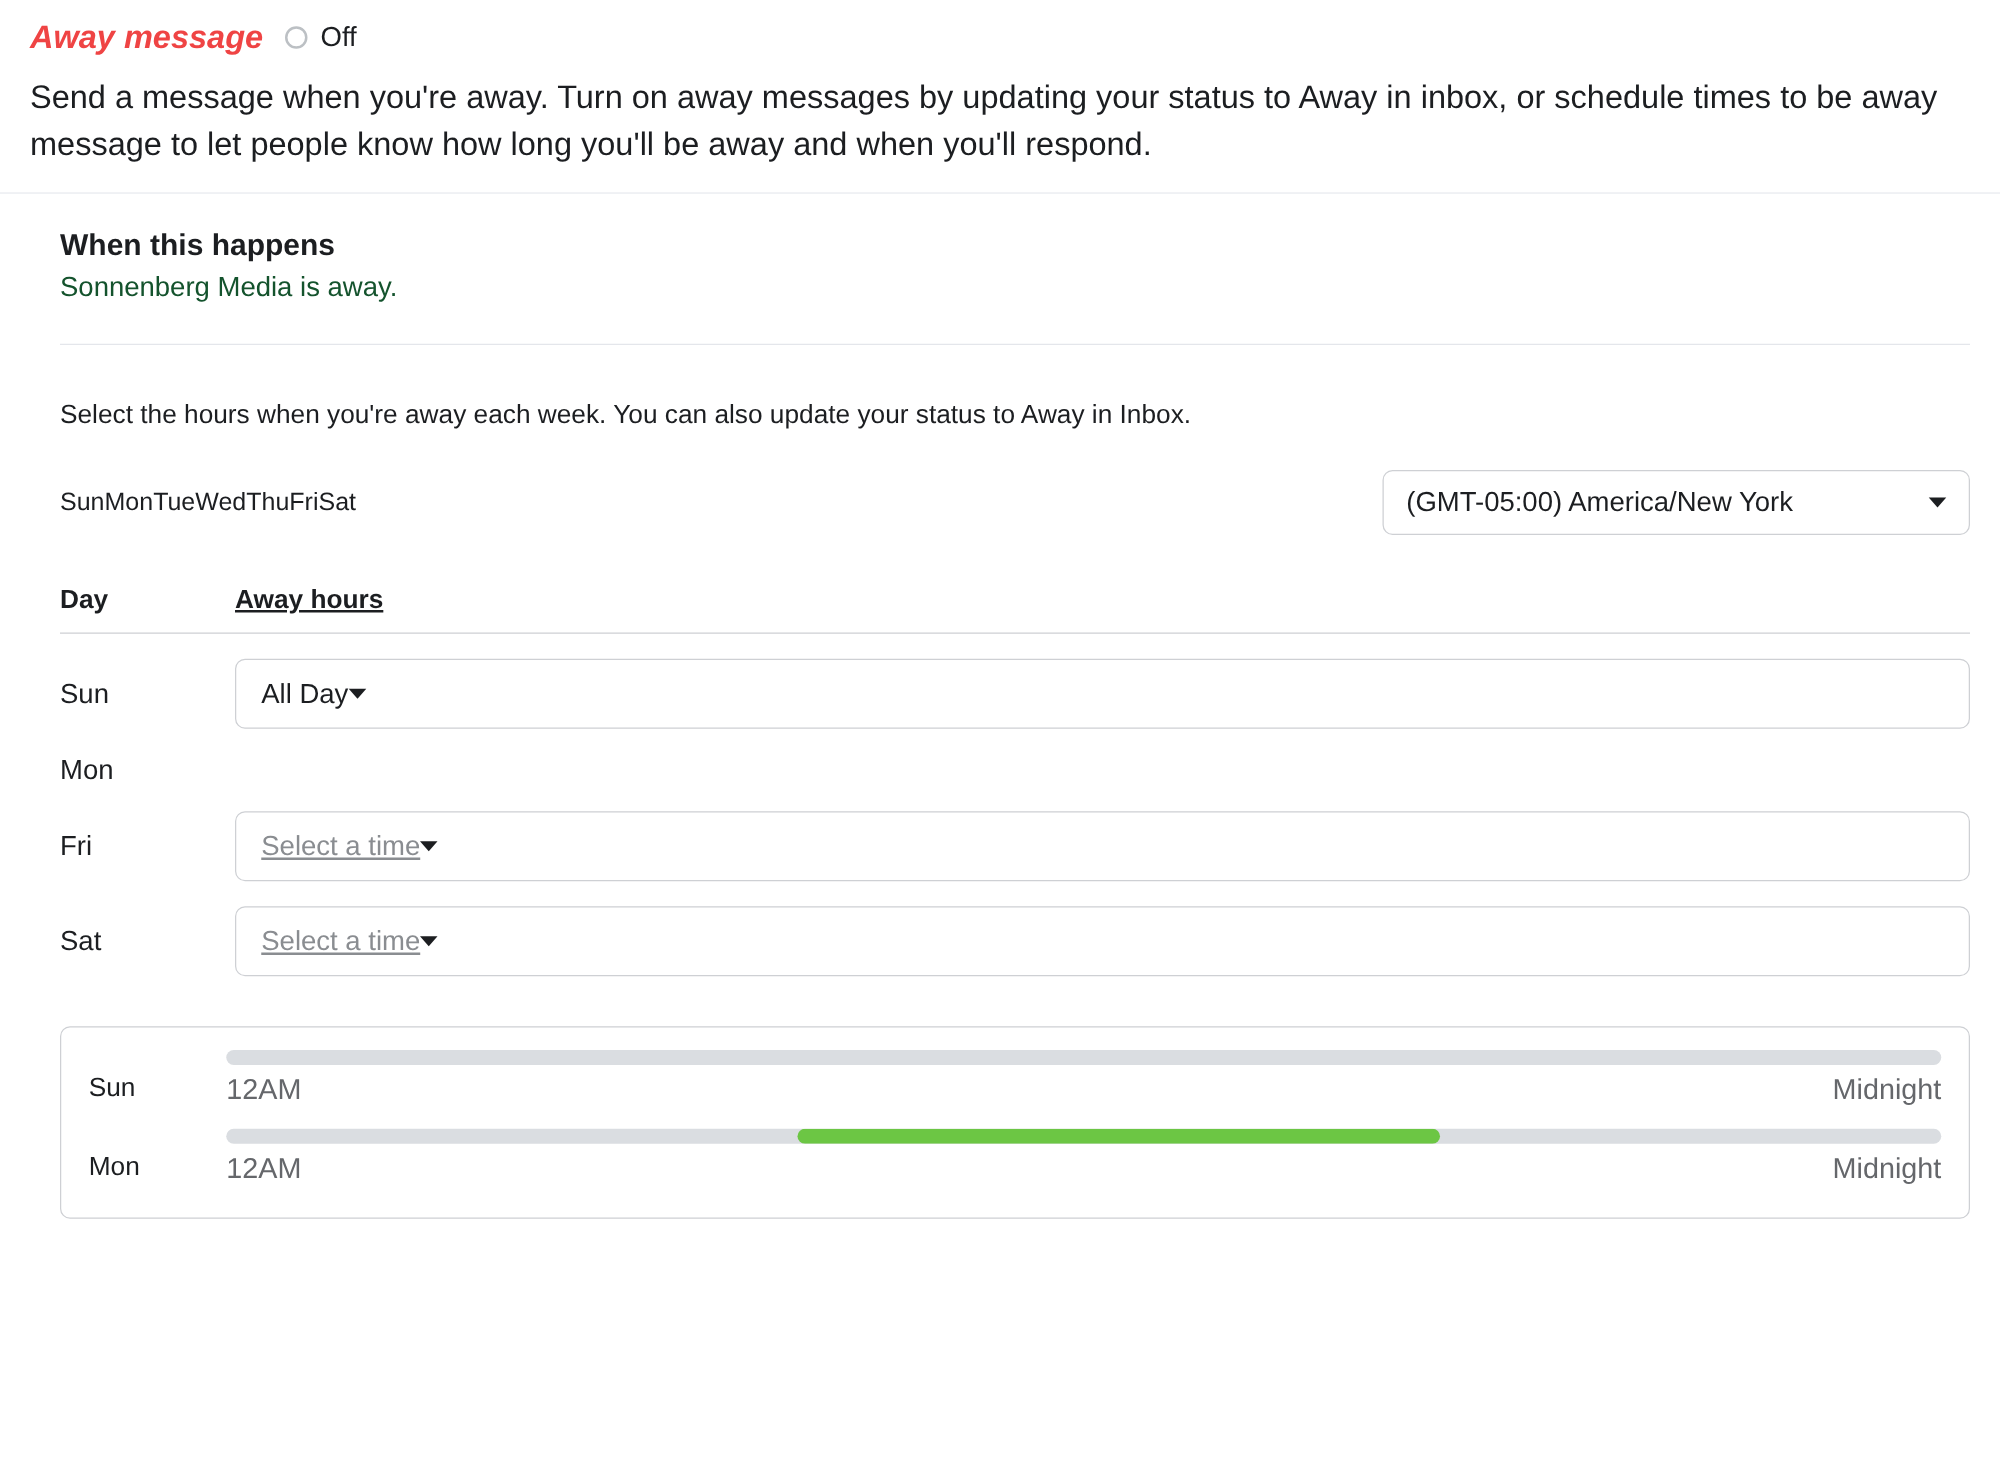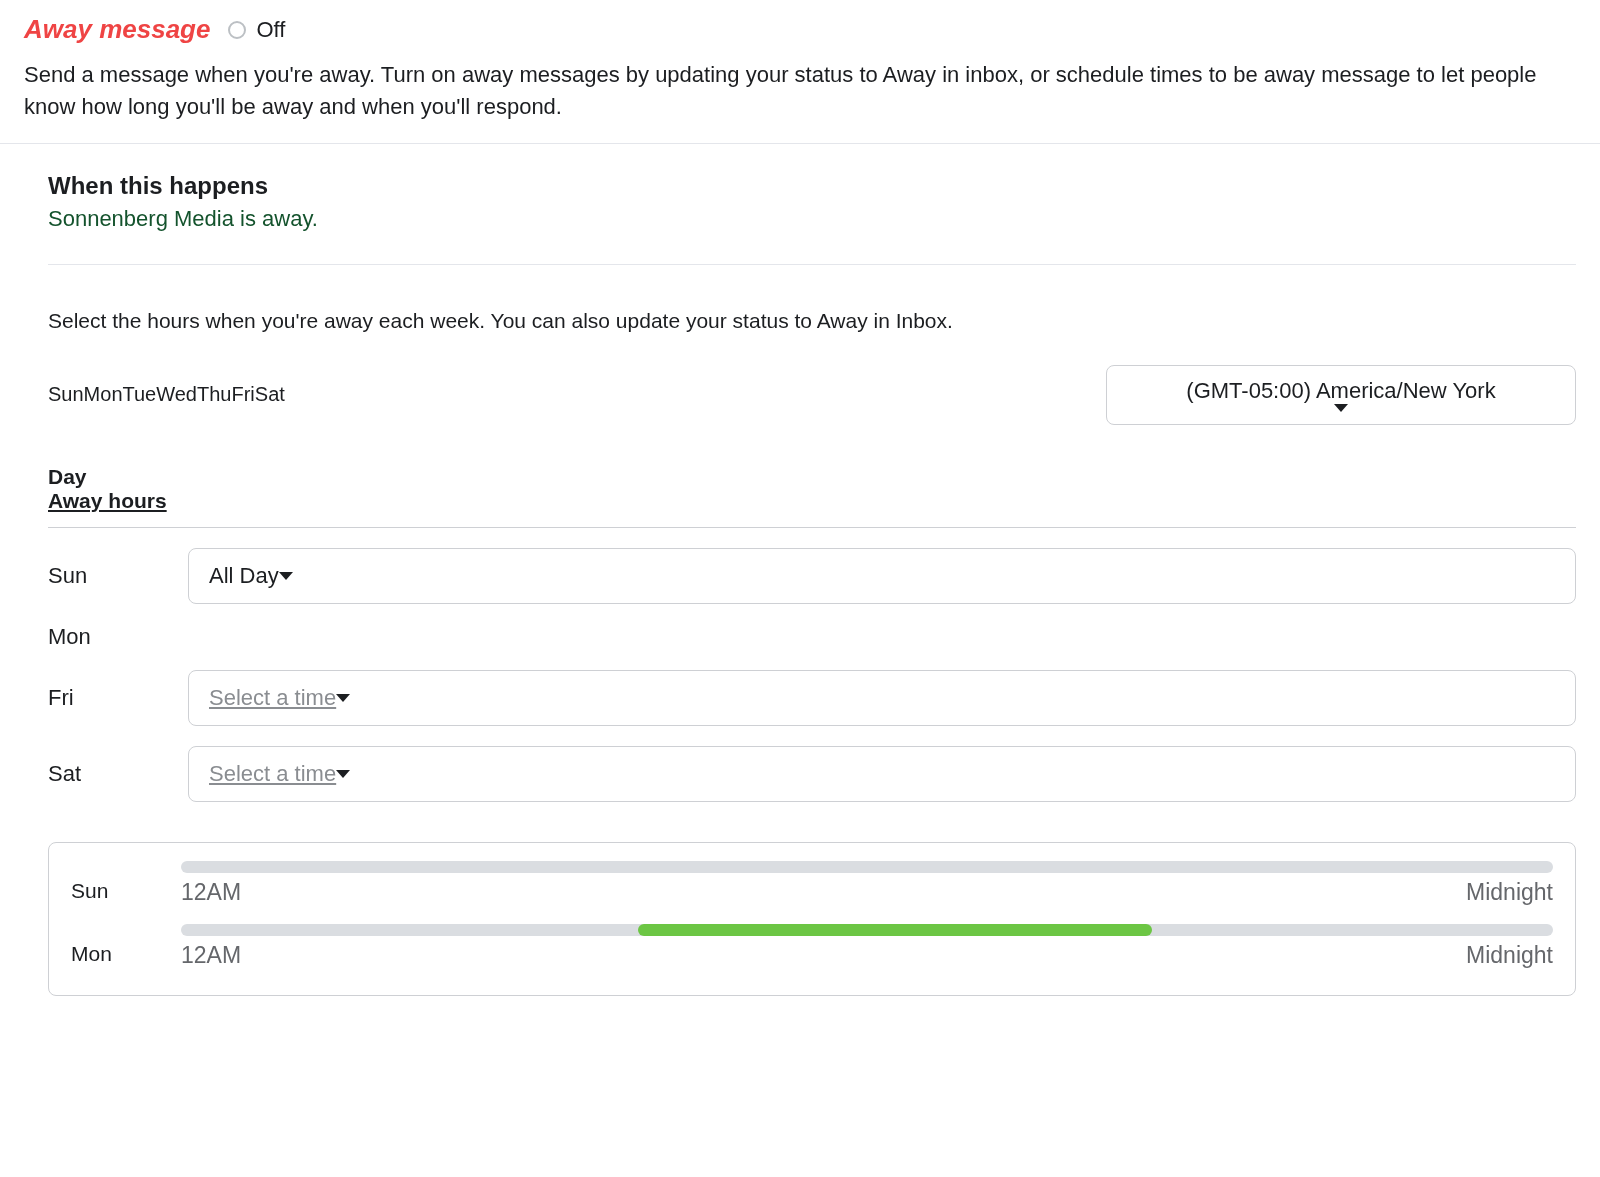"Send a message when you're" .description { font-size: 22px -> 26px }
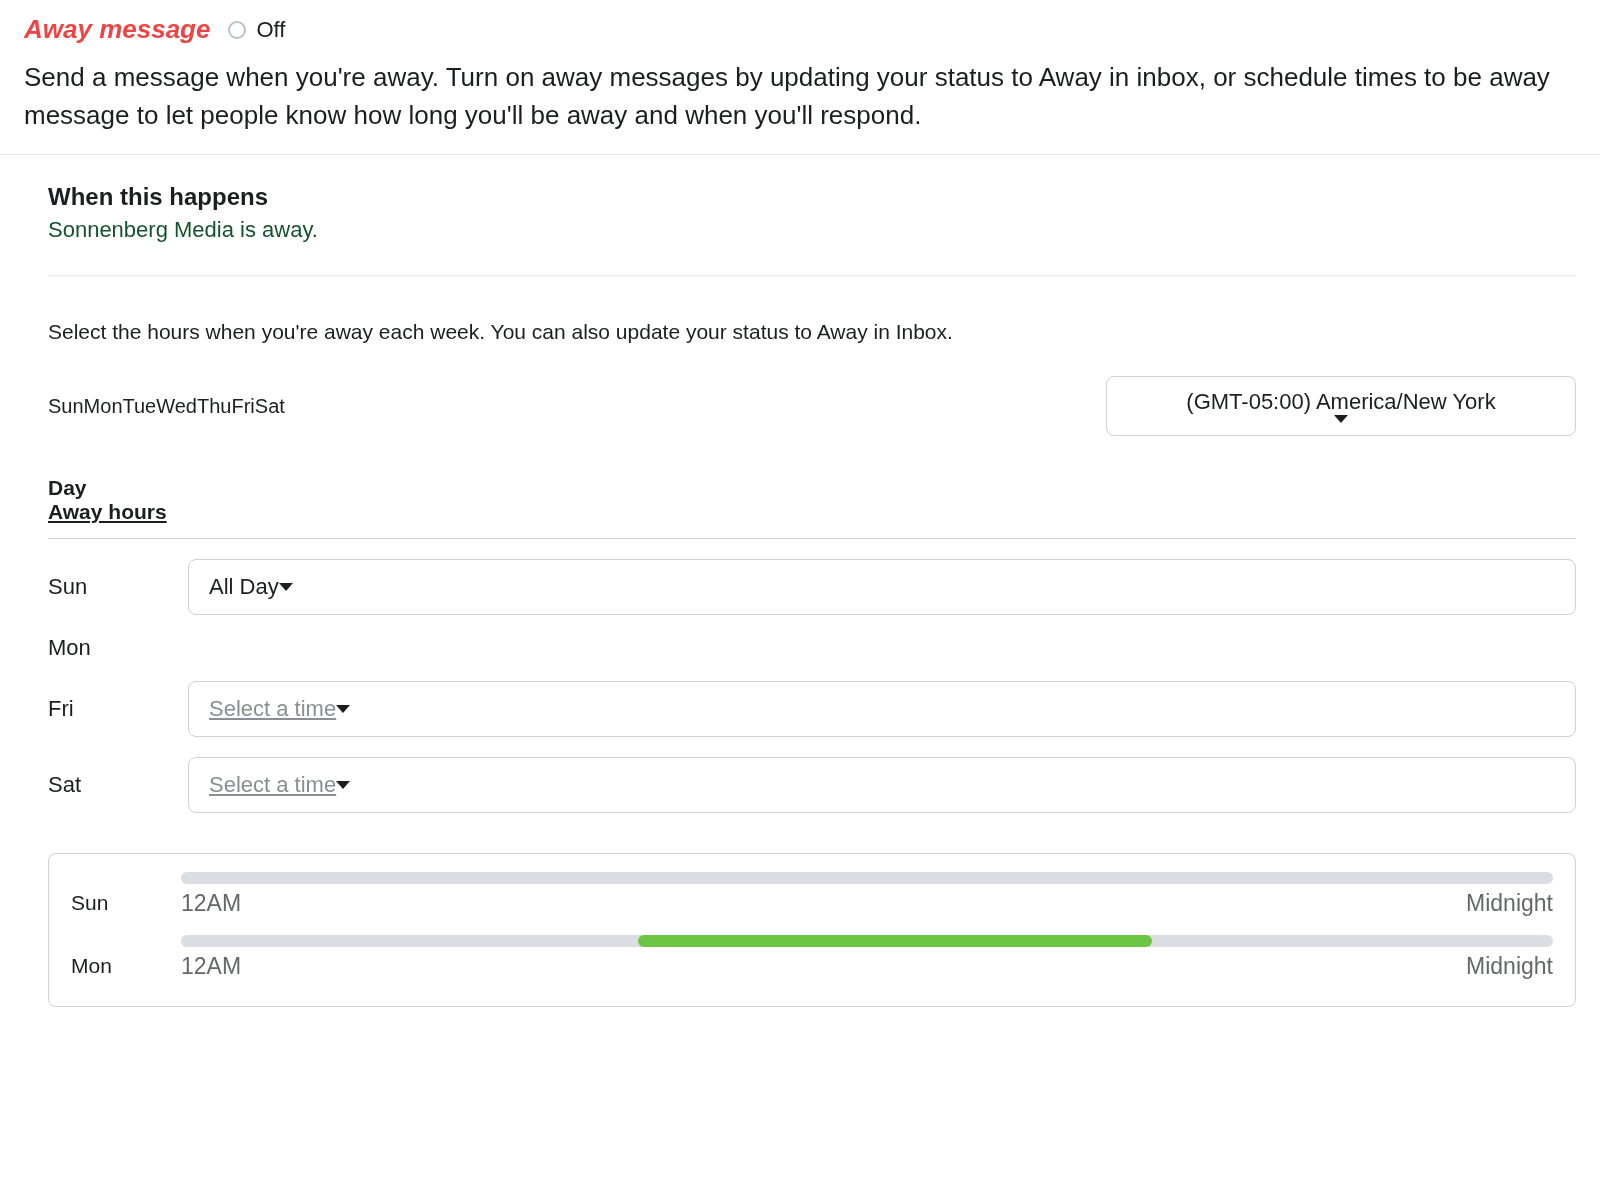"(GMT-05:00) America/New York" .tz-select { flex-direction: column -> none }
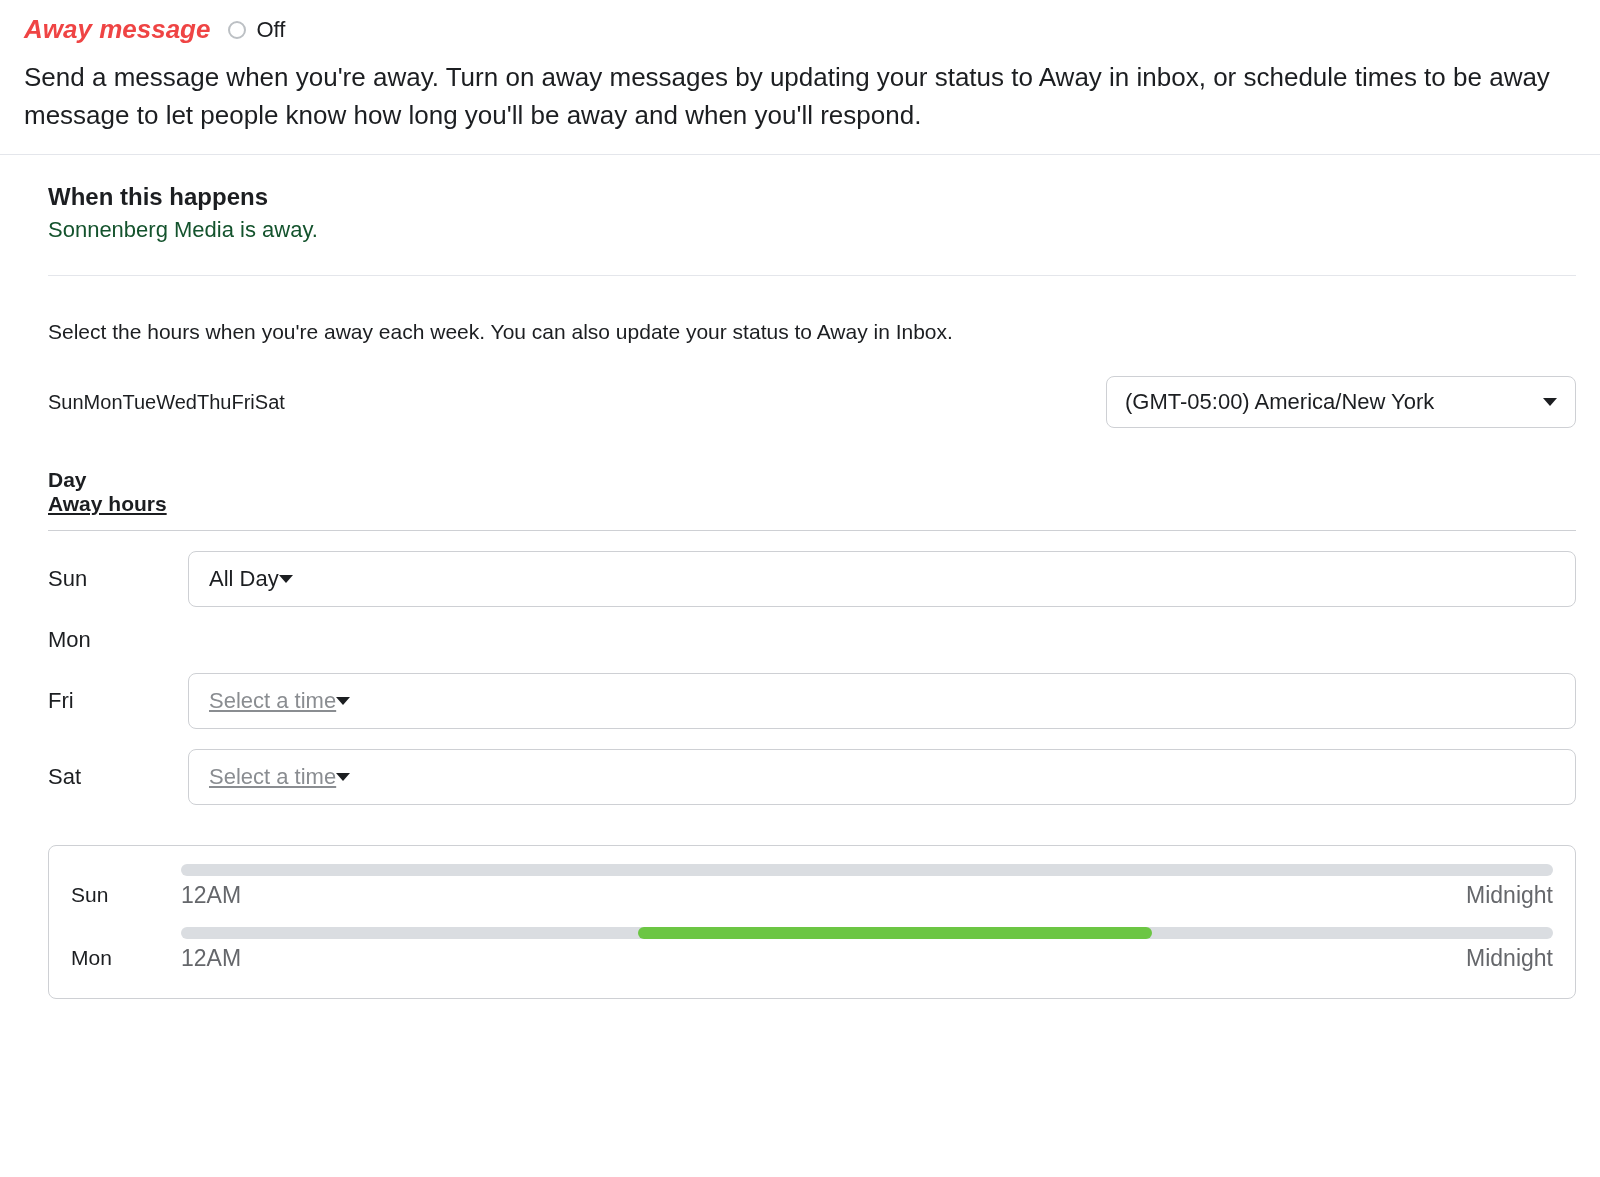"Day" .table-head { flex-direction: column -> none }
